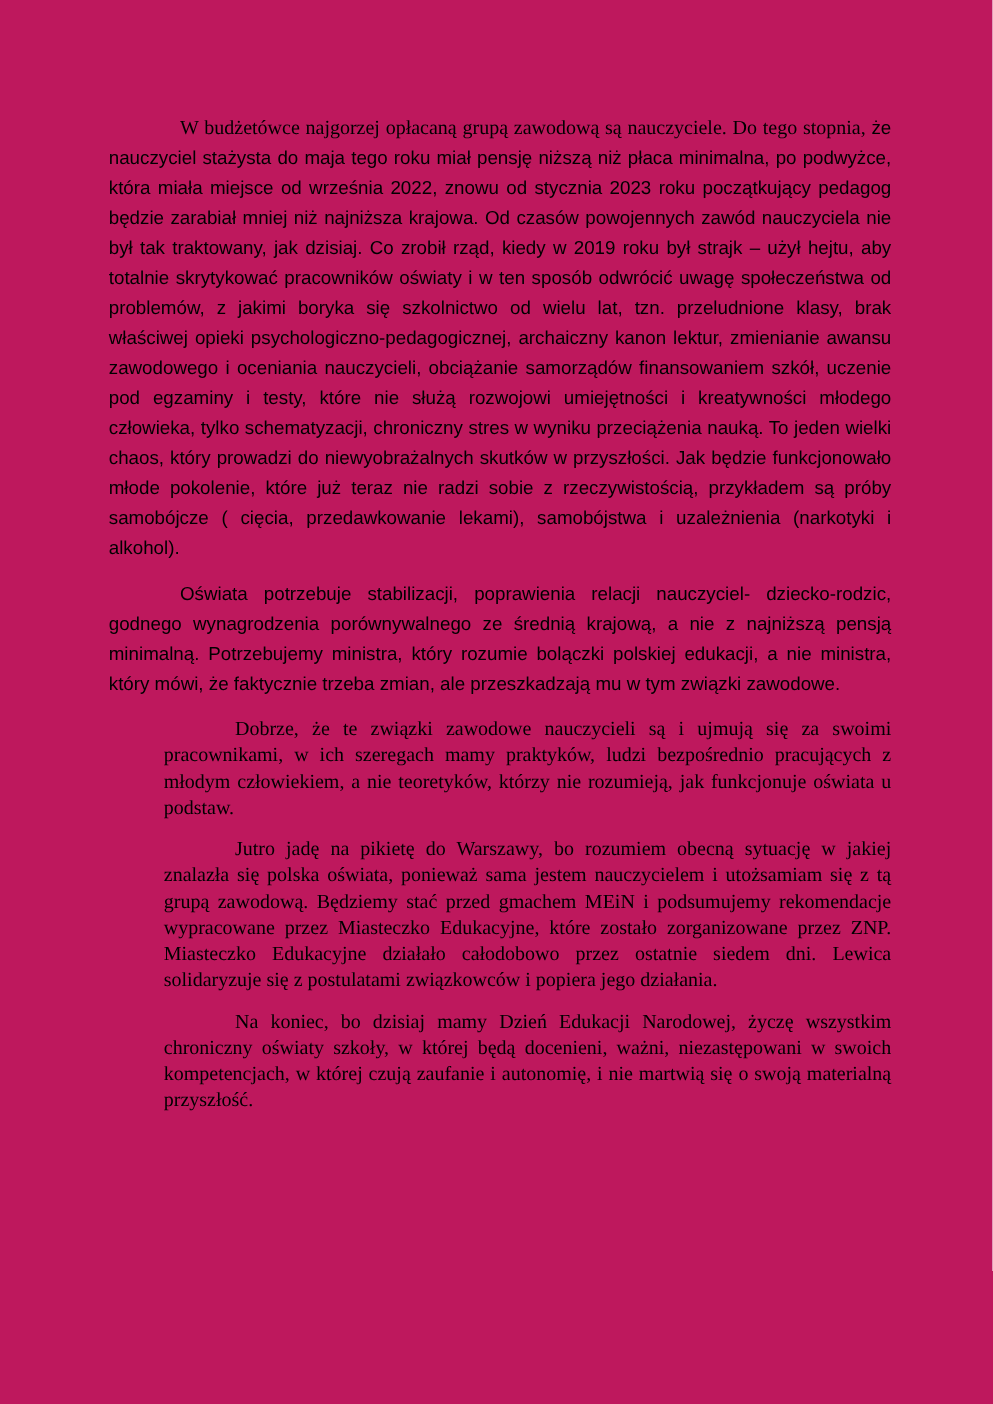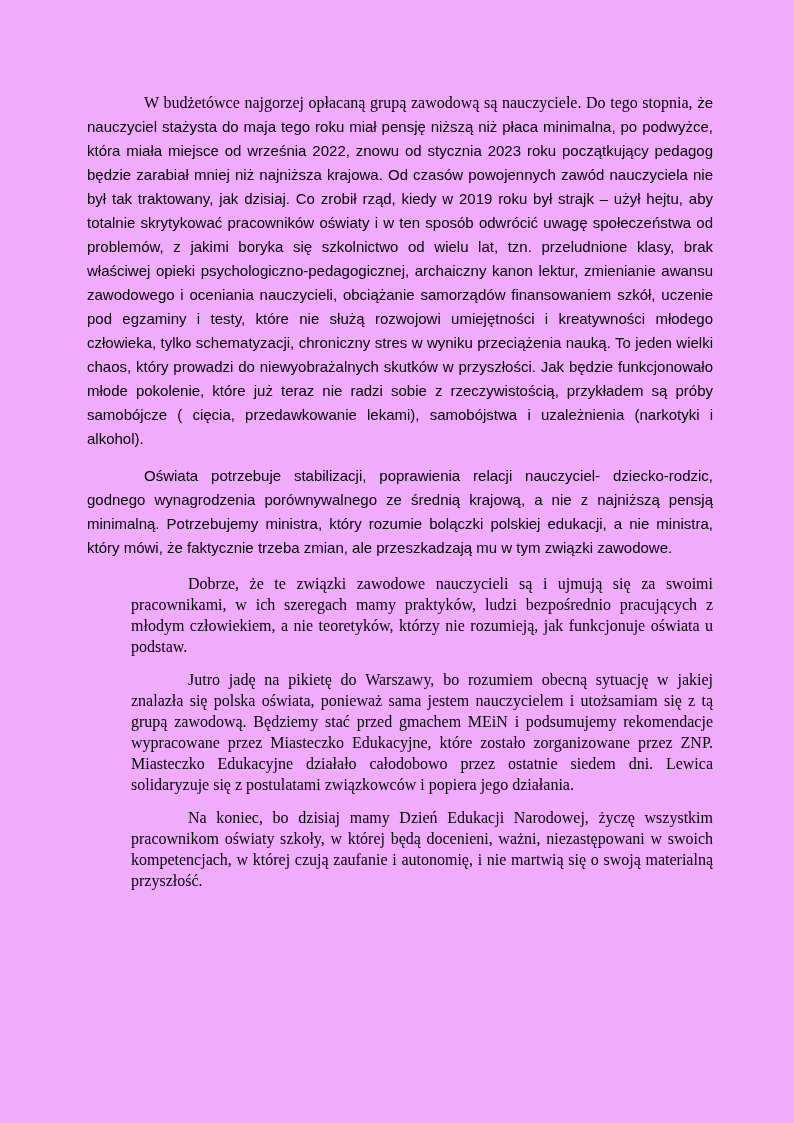"W budżetówce najgorzej opłacaną grupą" .page { background: #f0abfc -> #be185d }
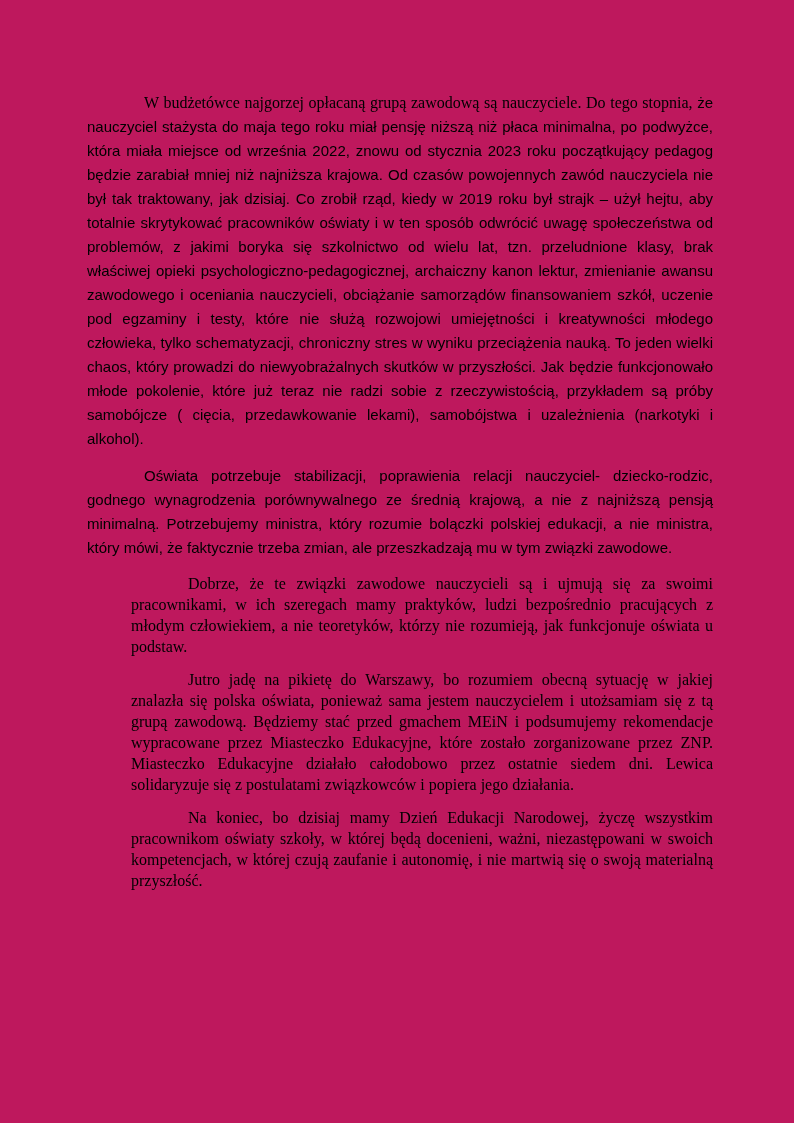"Na koniec, bo dzisiaj mamy" span.run-serif { text: pracownikom -> chroniczny }
